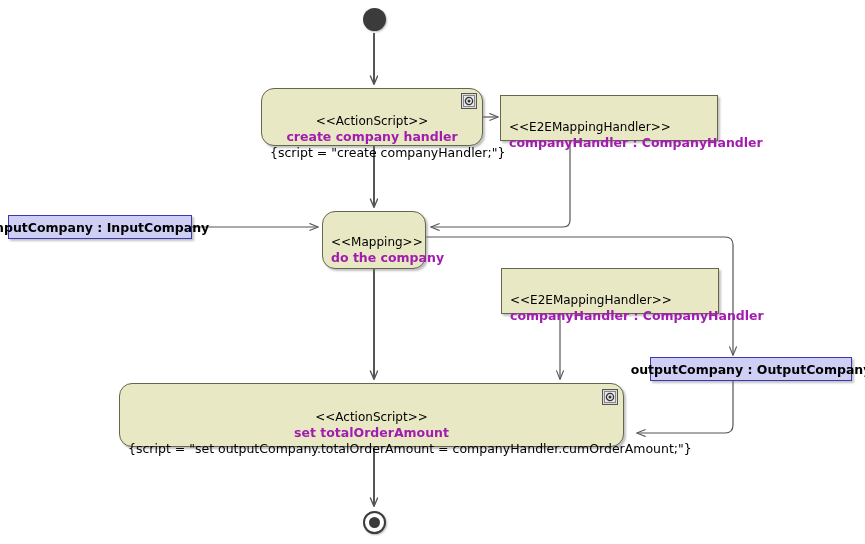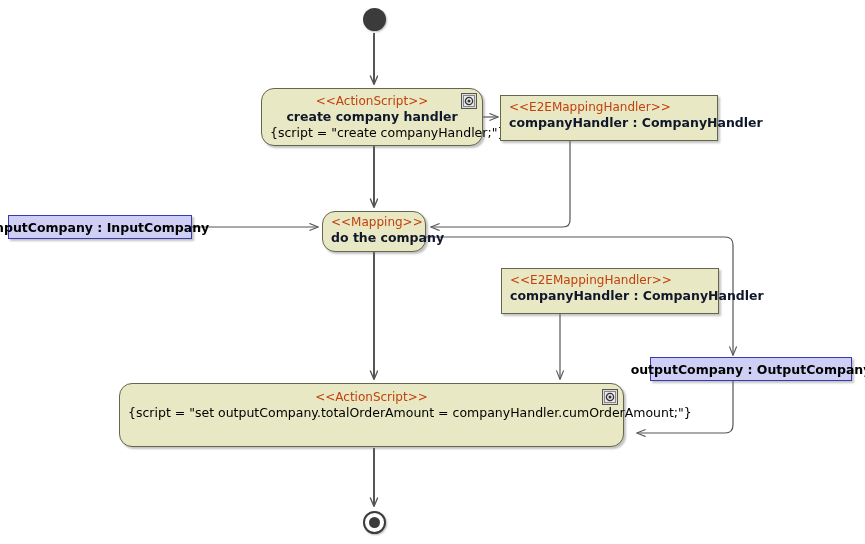"<<ActionScript>>" .stereotype { color: #c2410c -> #000000; margin-top: none -> 20px }
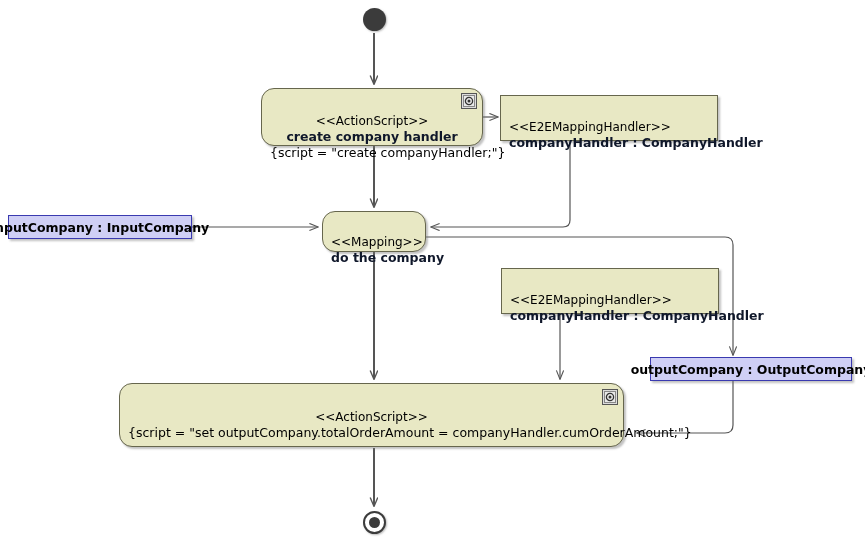"create company handler" .nodename { color: #0f172a -> #a21caf }
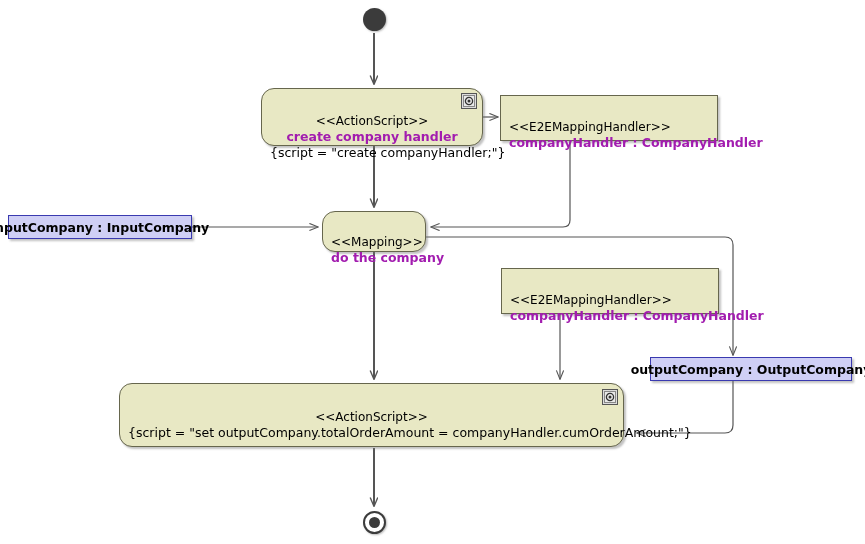"<<Mapping>>" div.node { height: 41px -> 58px }
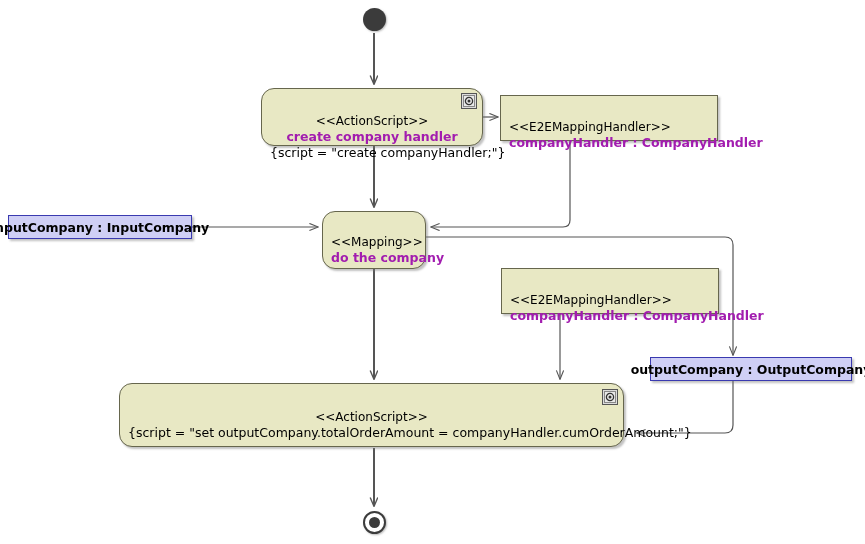"set totalOrderAmount" div.nodename { html: none -> <div>set totalOrderAmount</div> }
